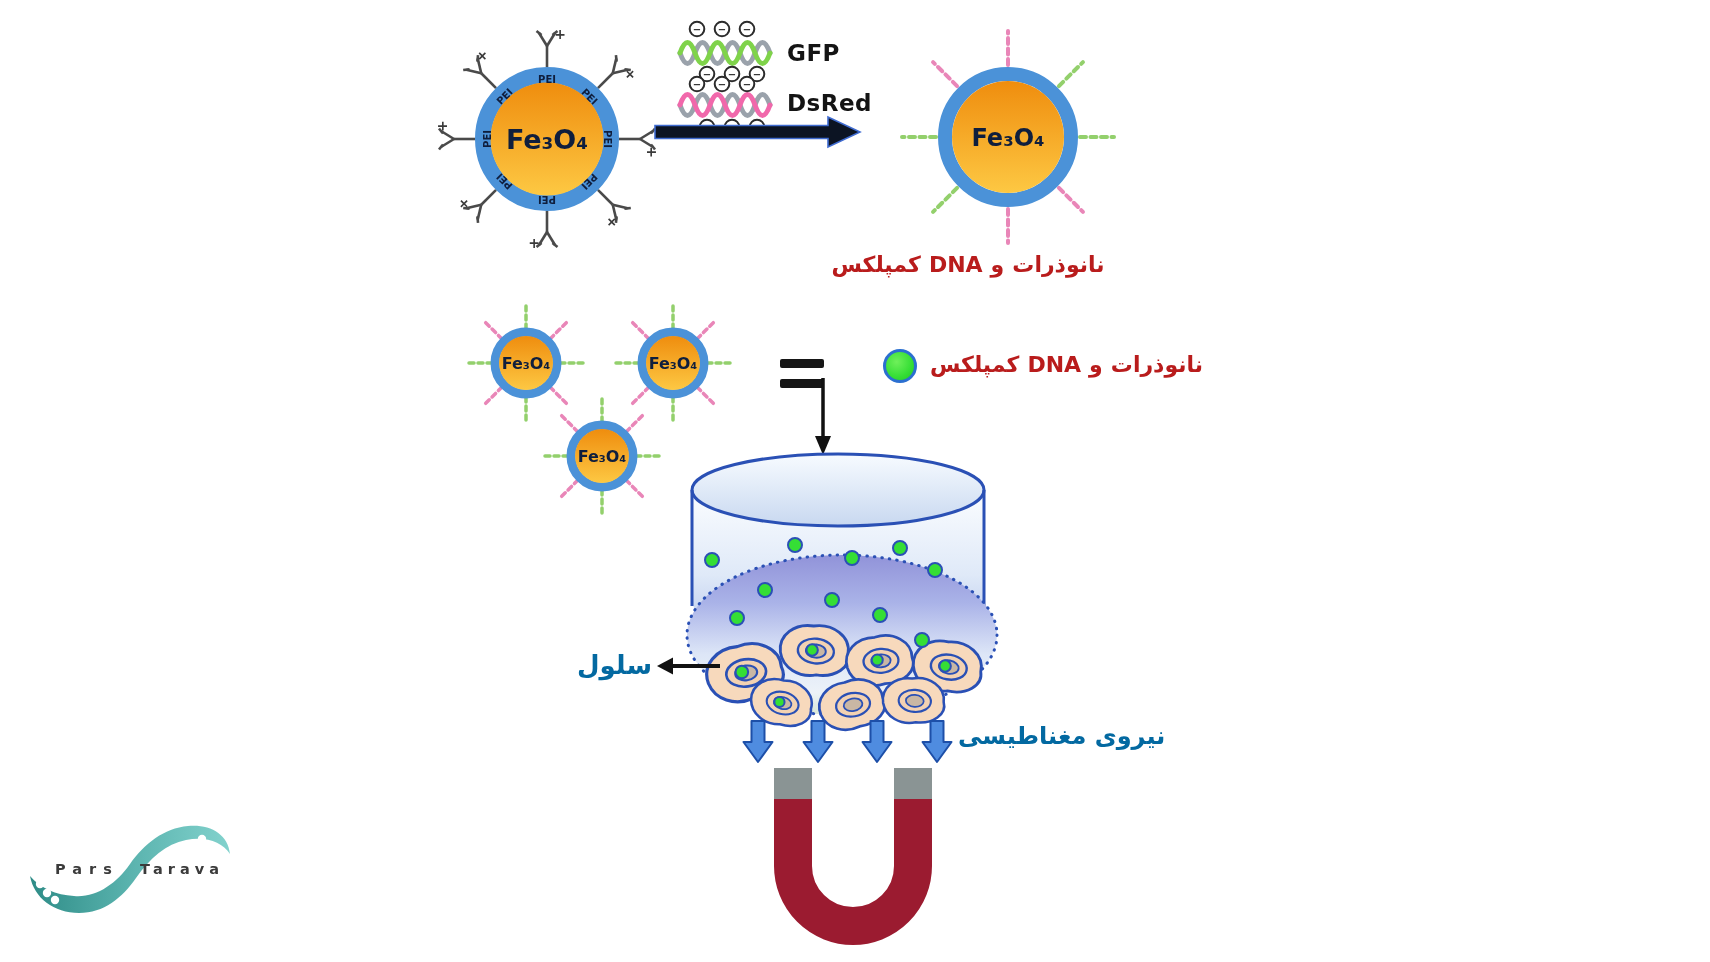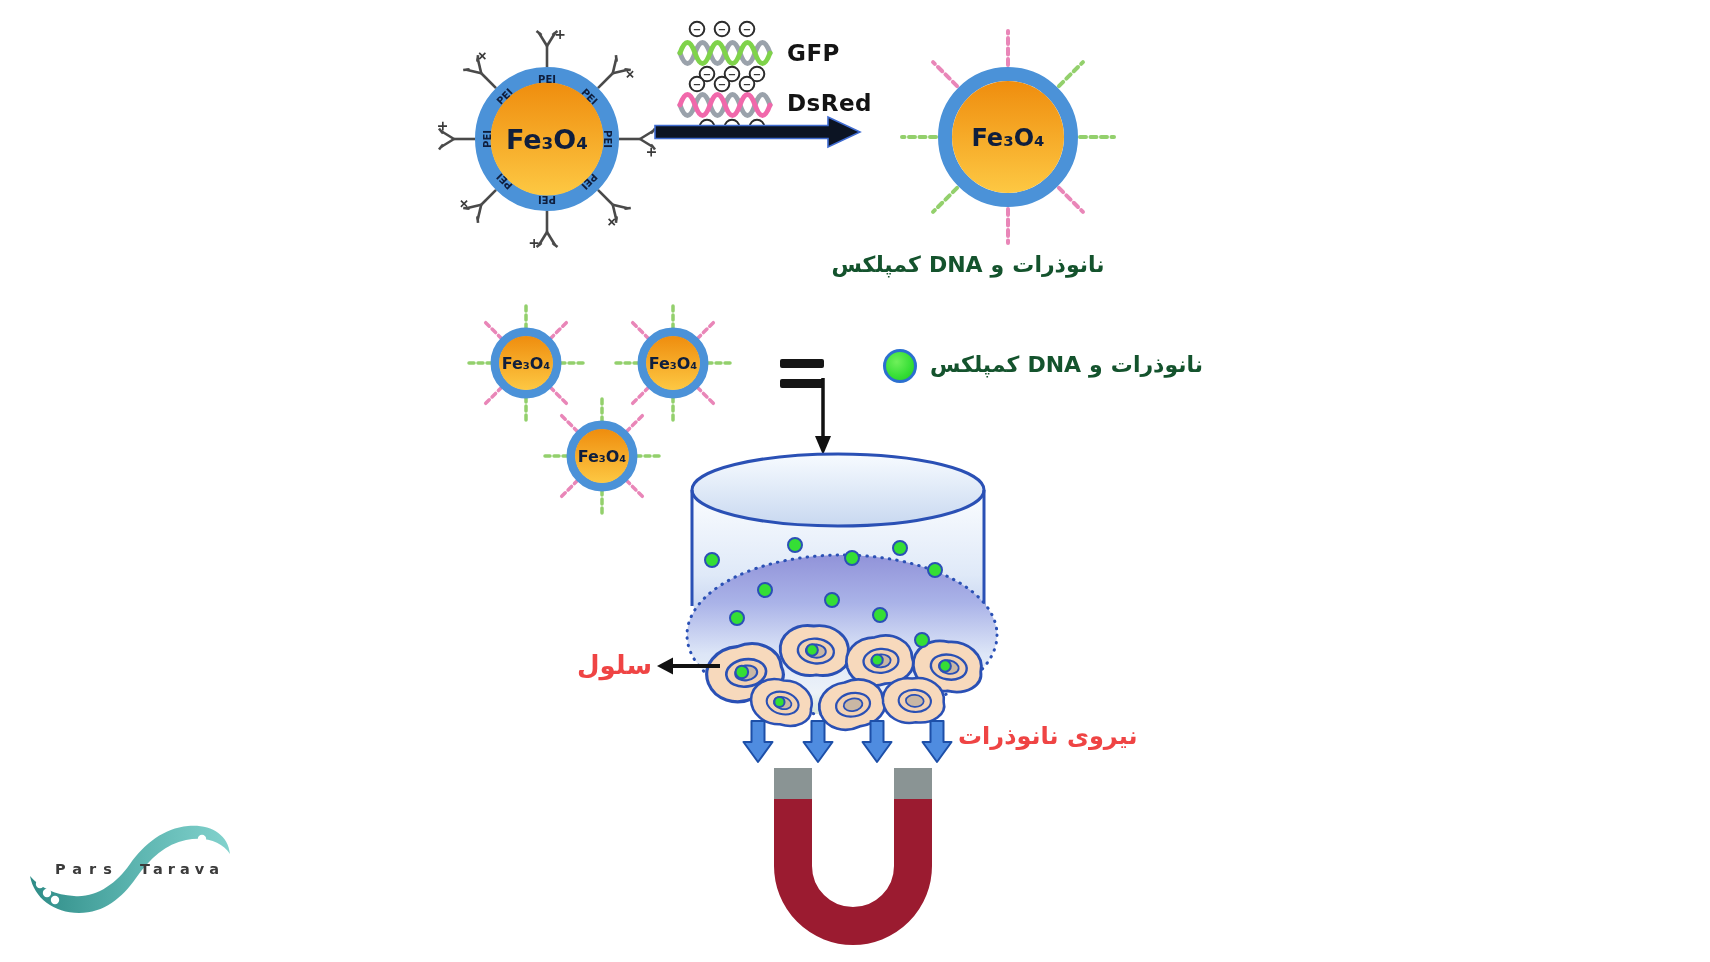"کمپلکس" .cap { color: #14532d -> #b91c1c }
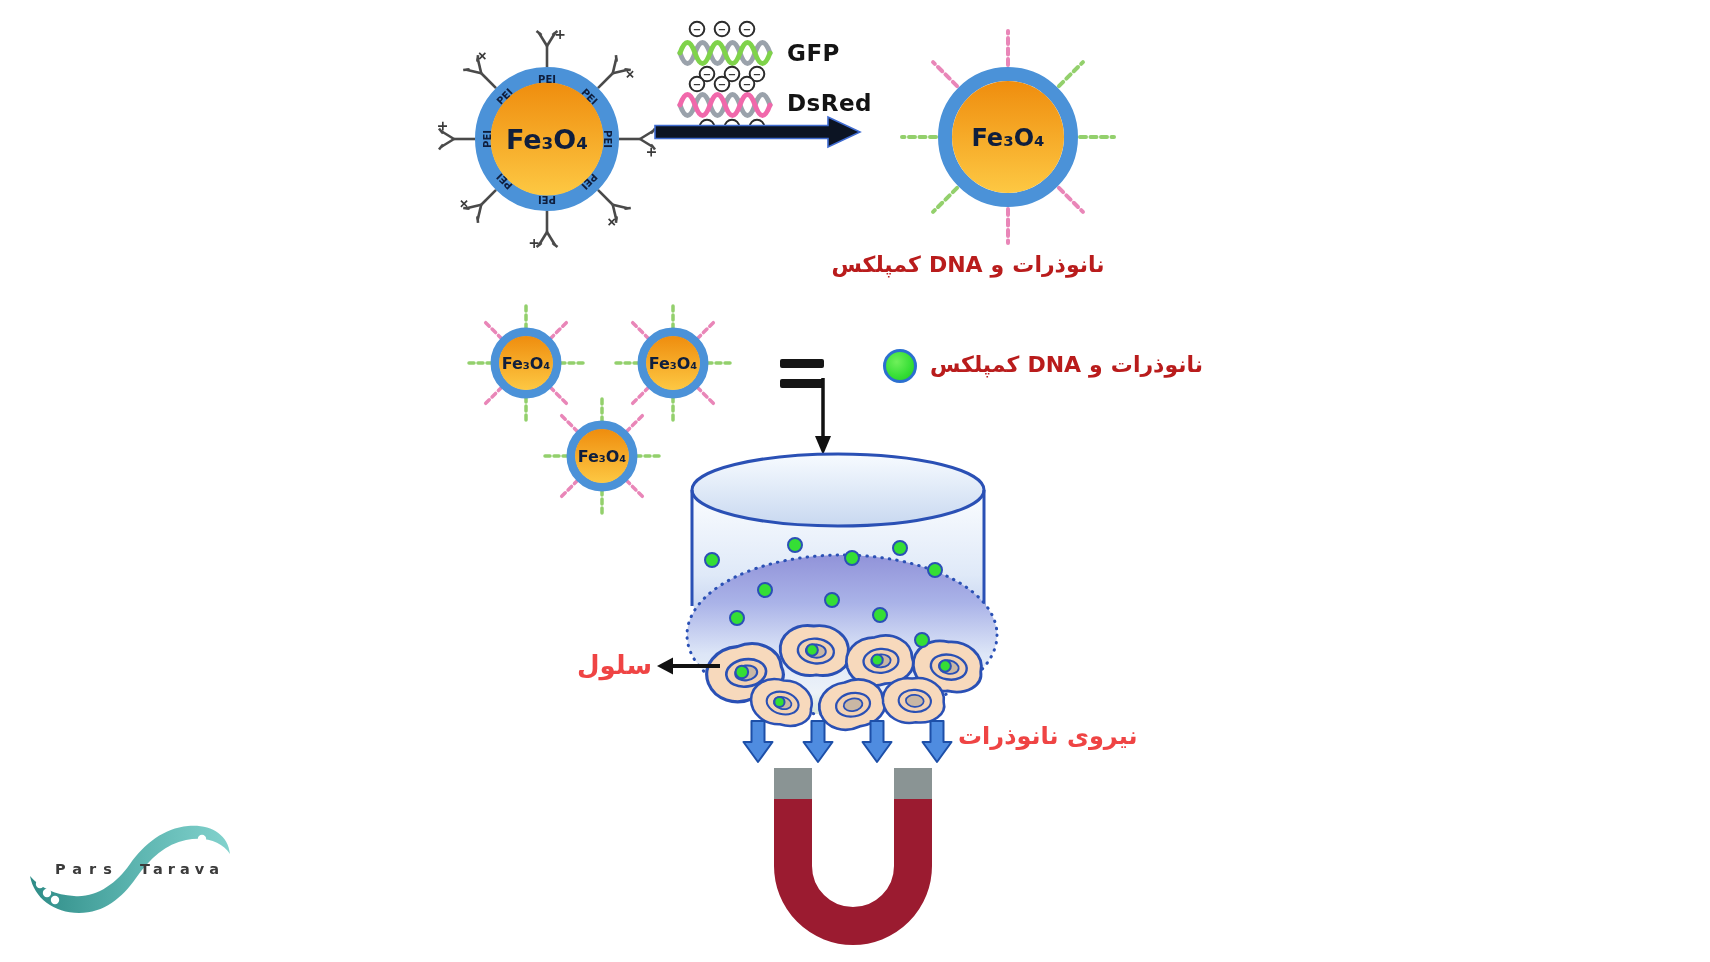"سلول" .fa { color: #ef4444 -> #0369a1 }
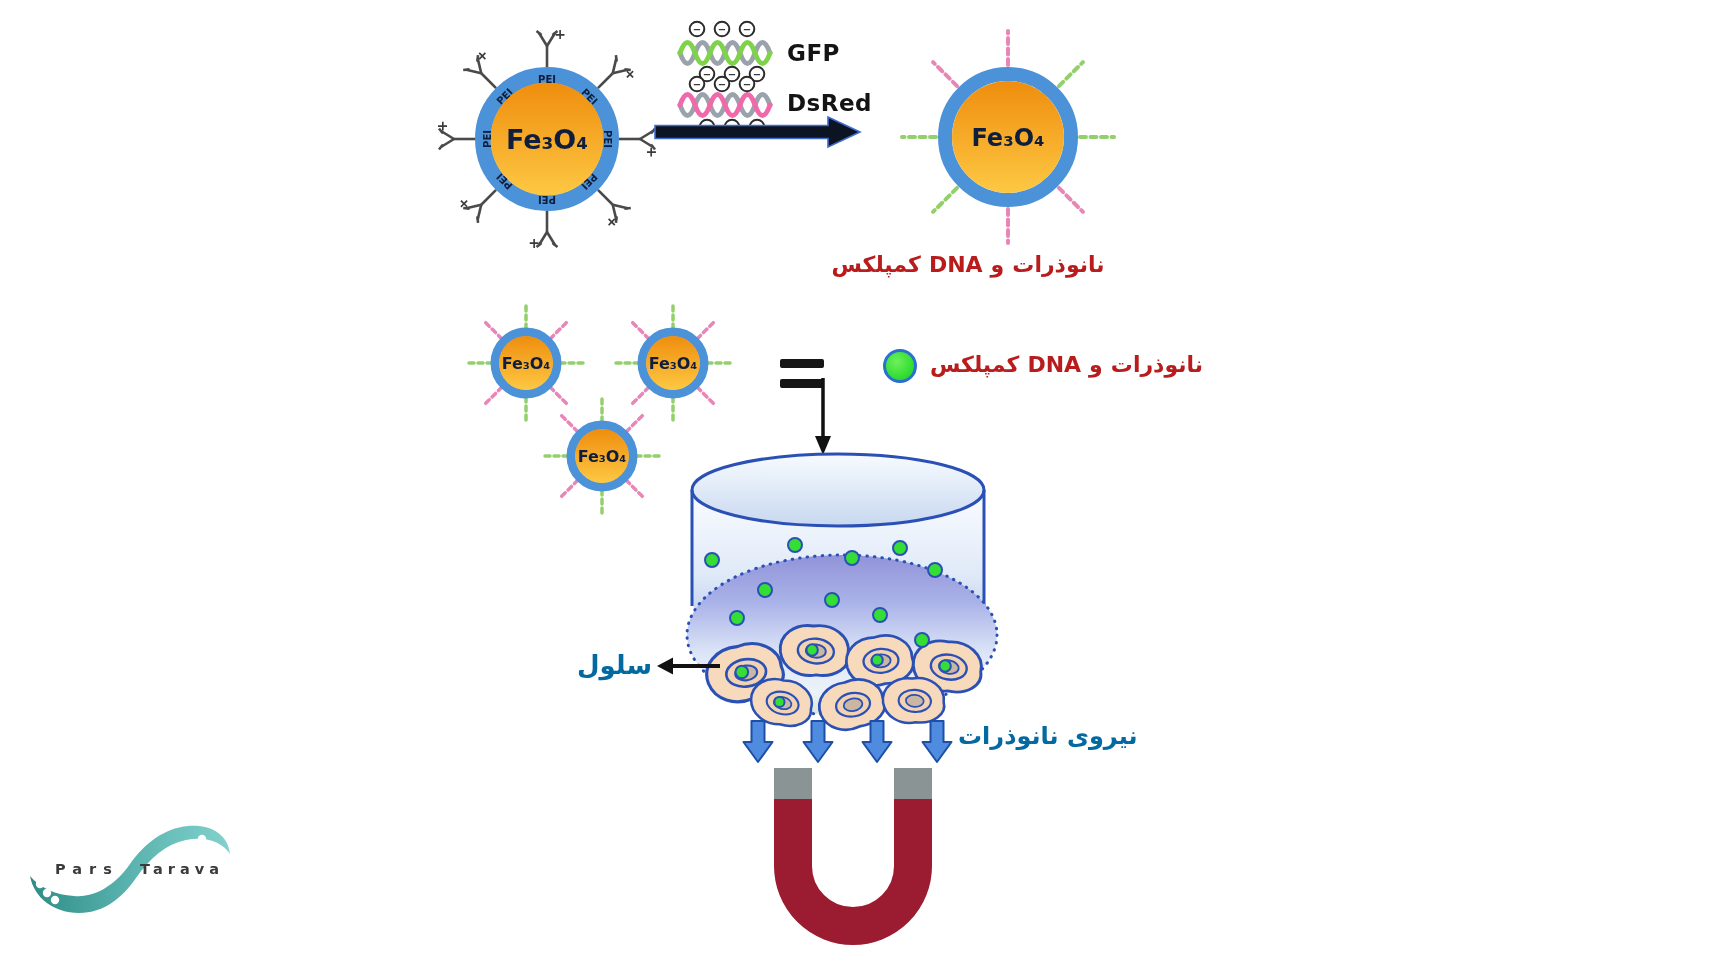"نیروی نانوذرات" div.abs { text: نانوذرات -> مغناطیسی }
